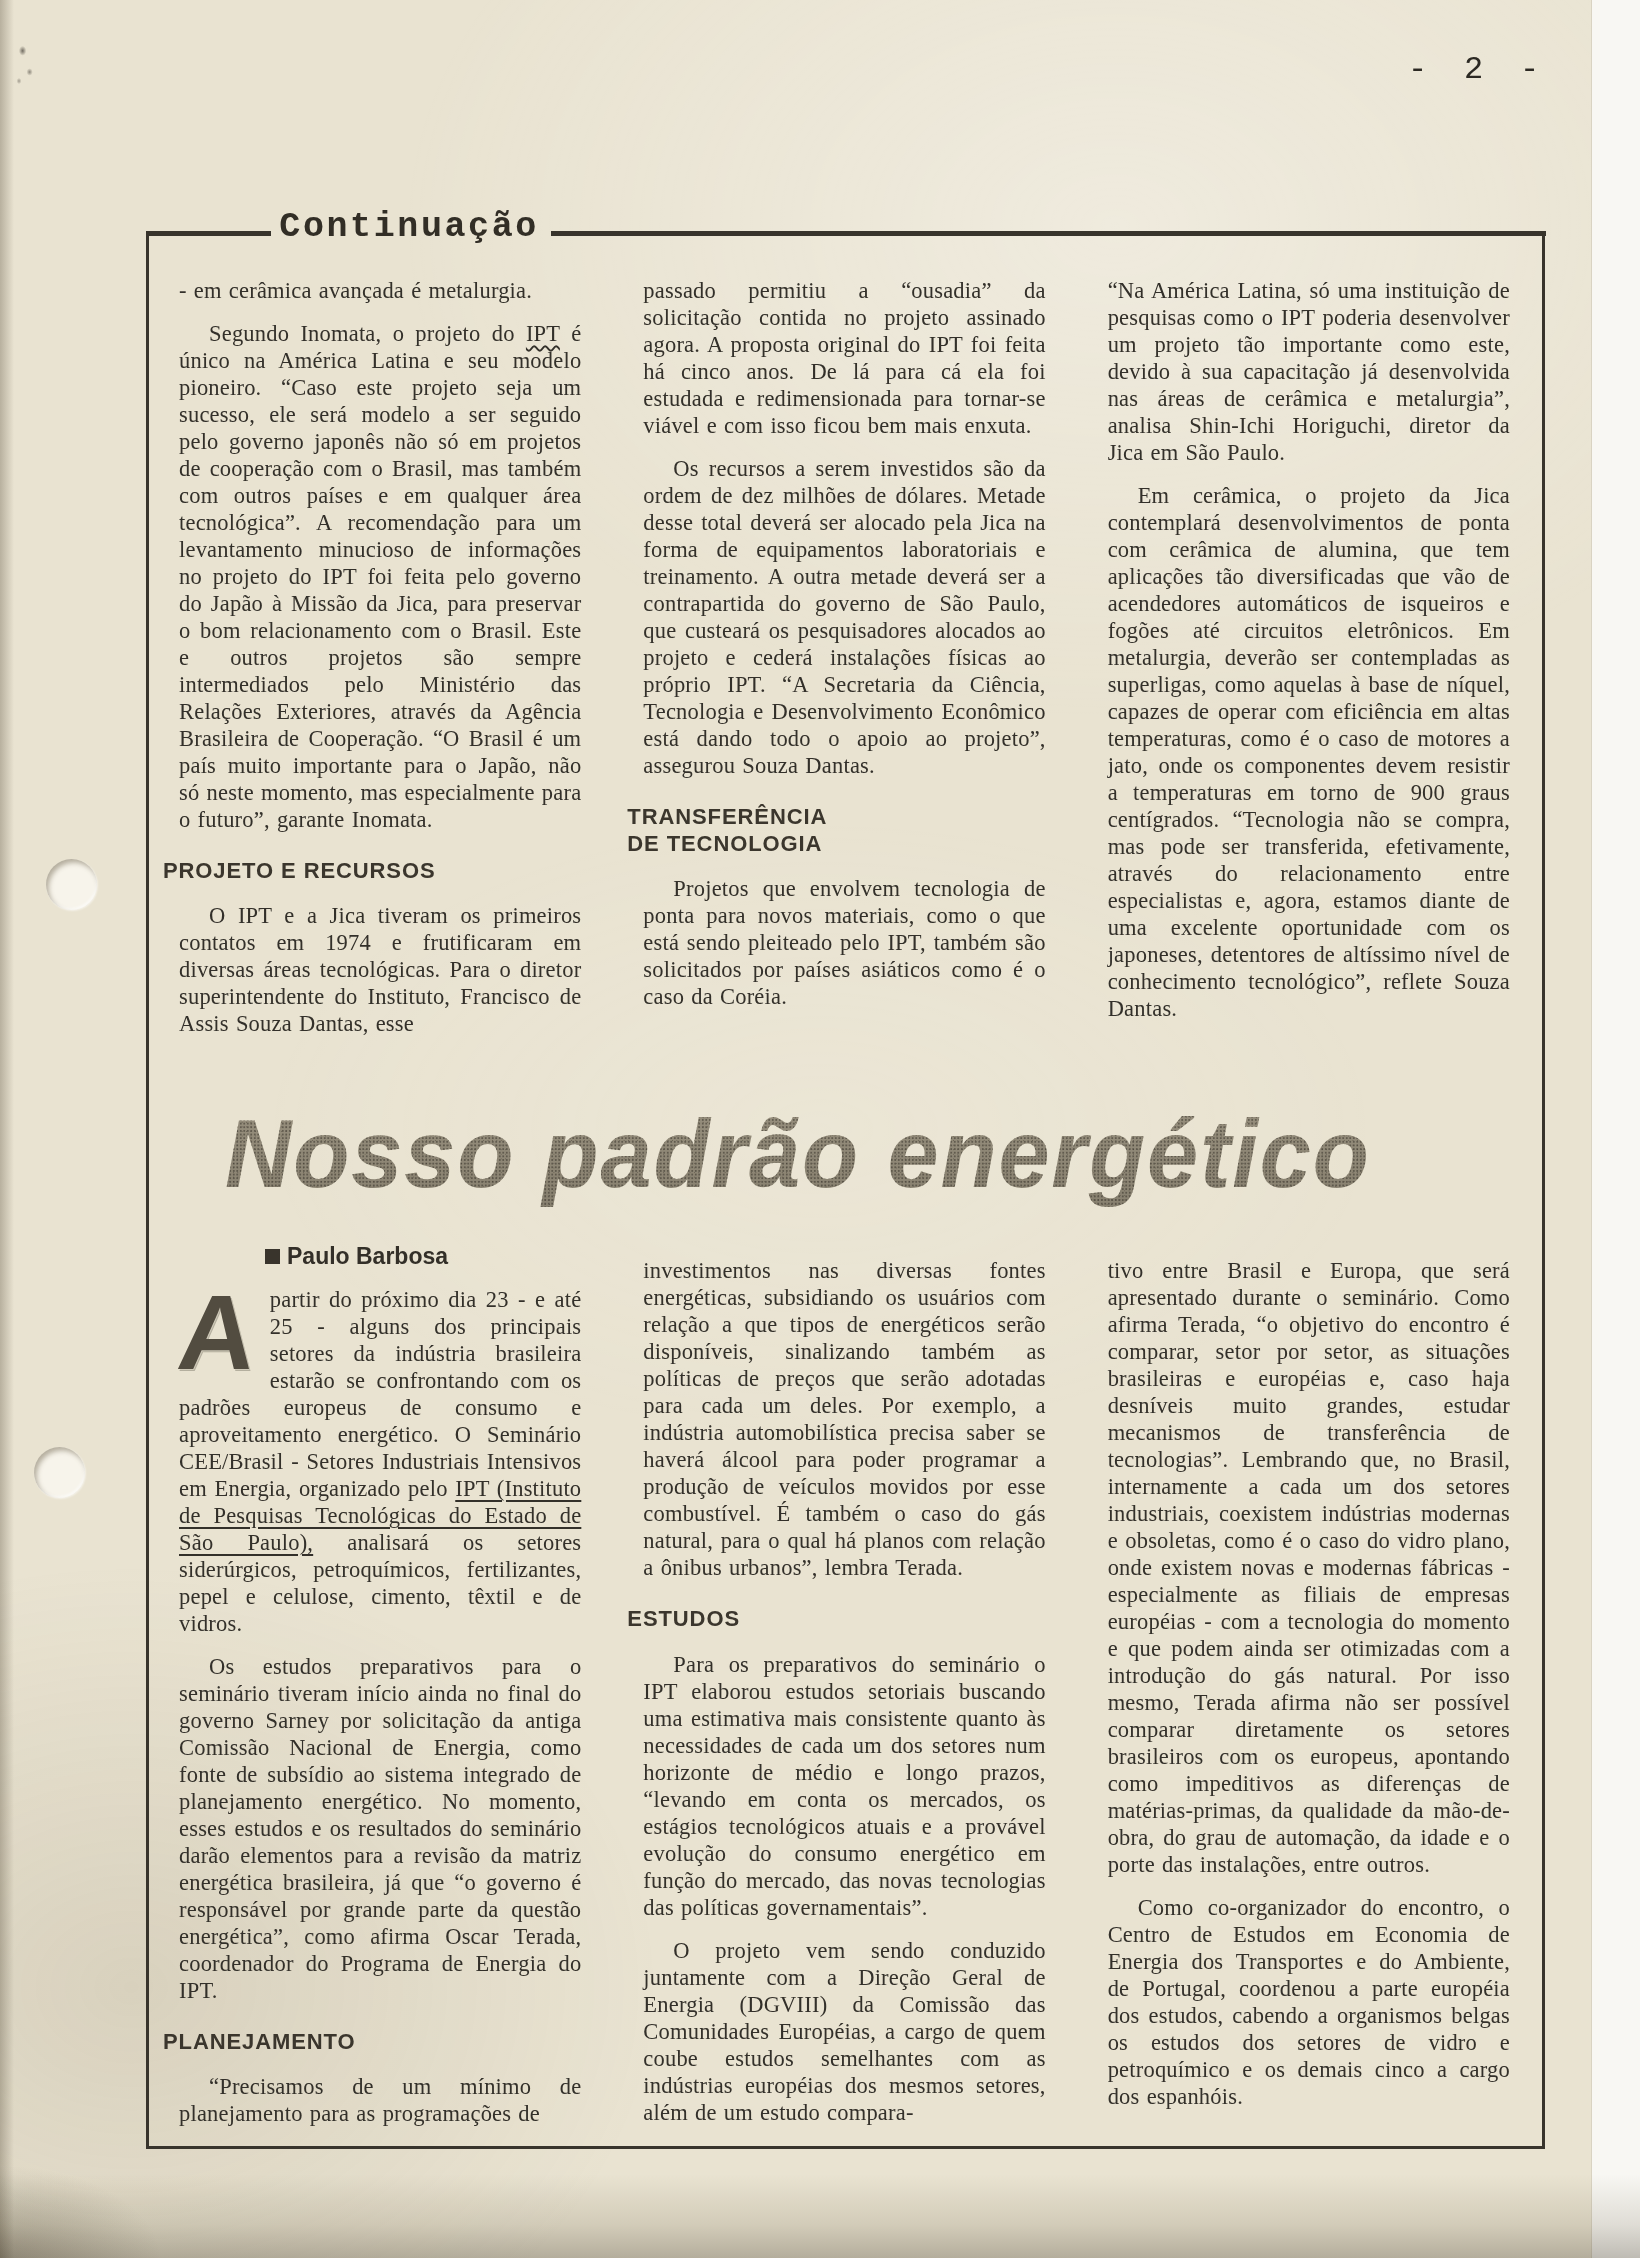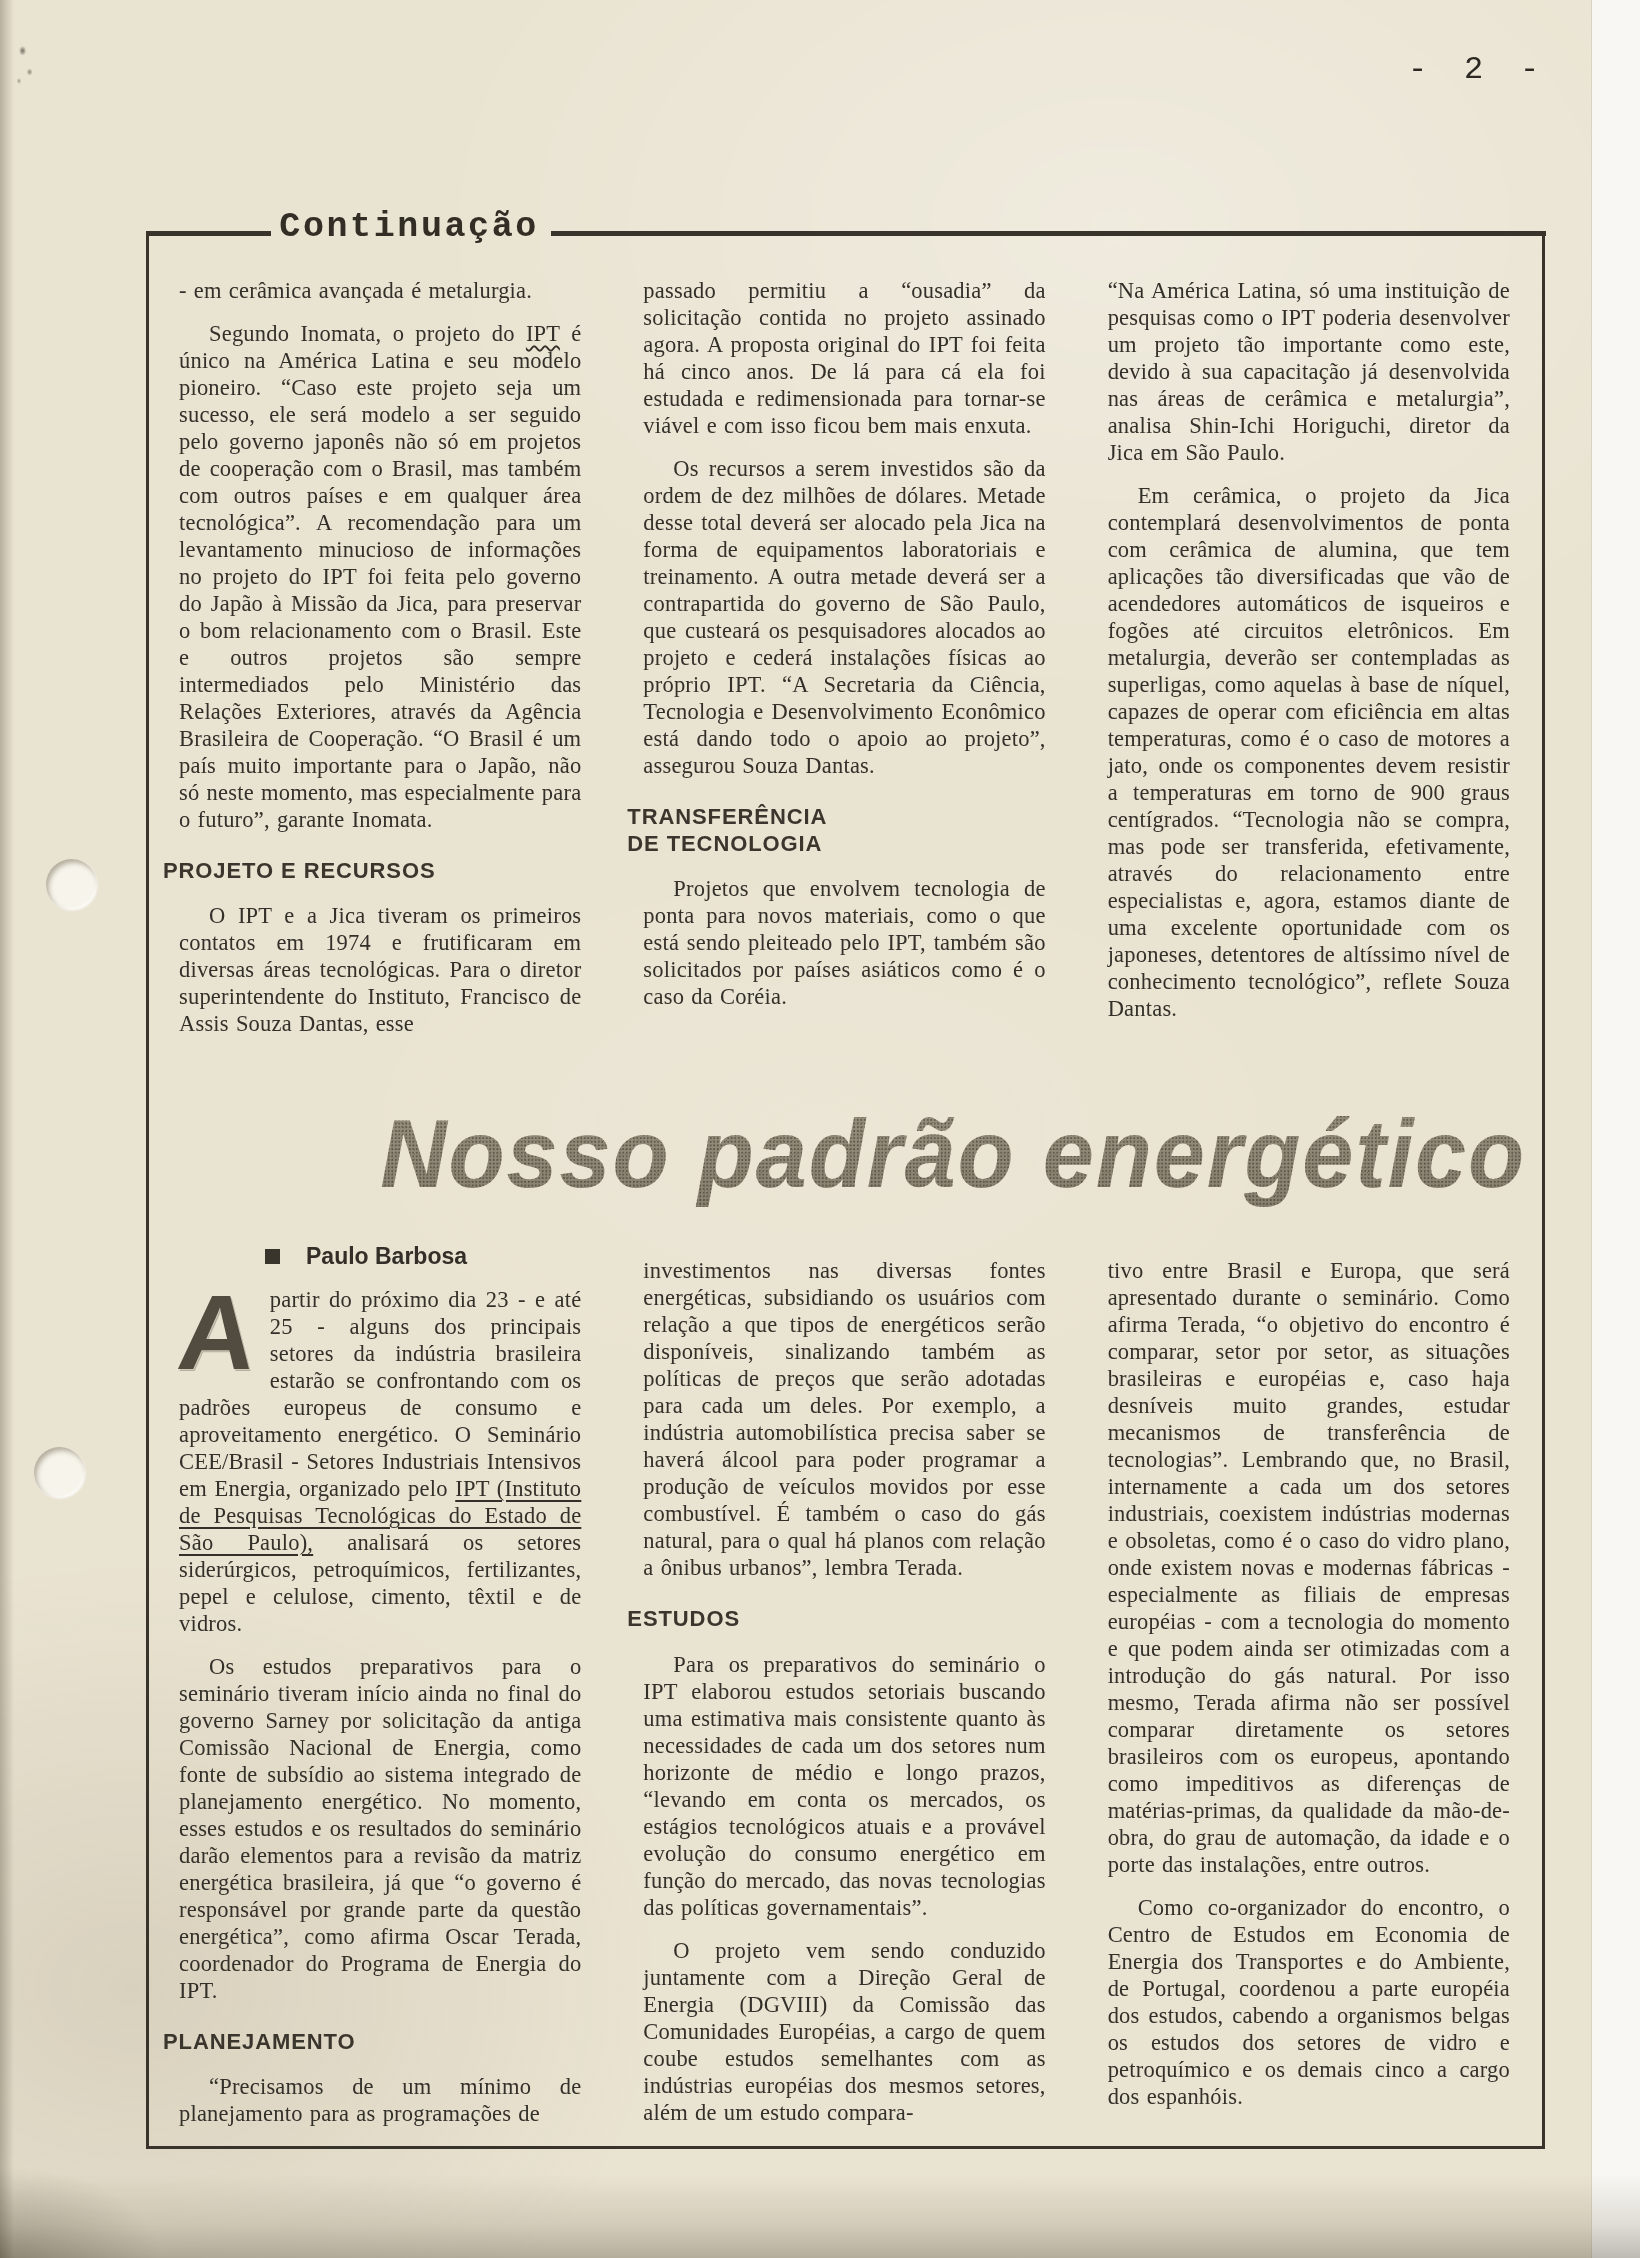"Nosso padrão energético" .headline-row { text-align: right -> left }
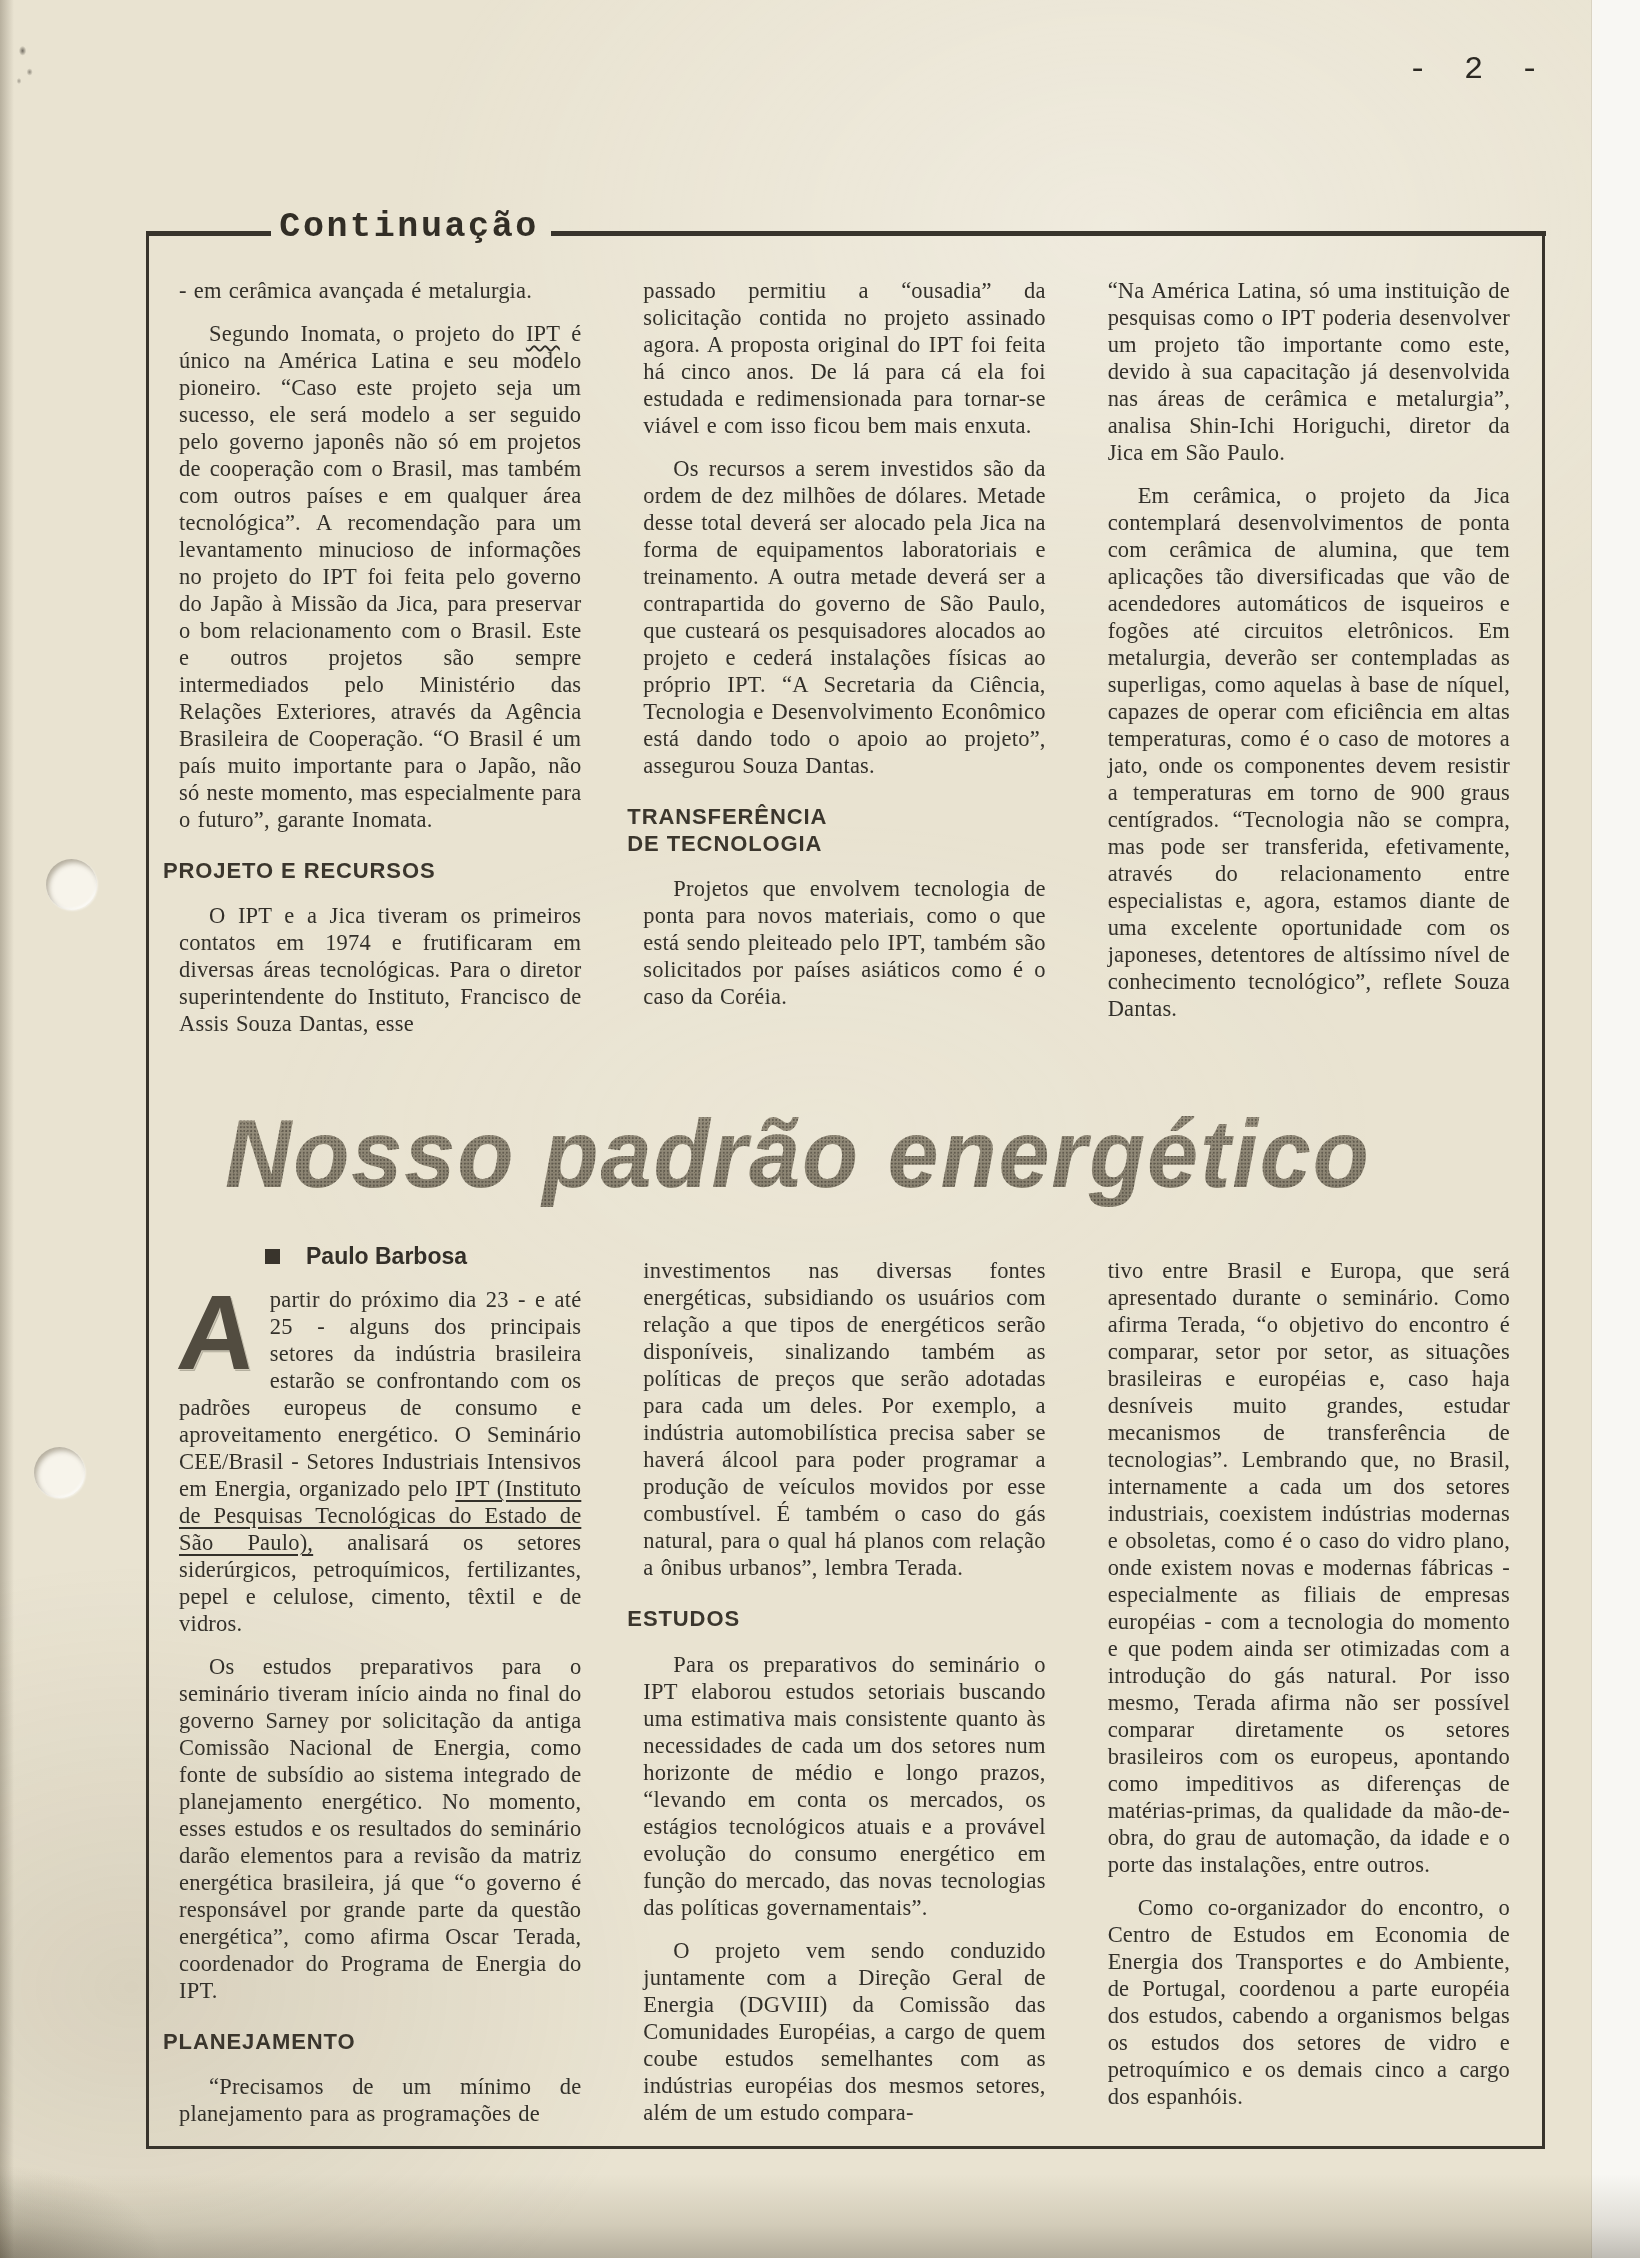"Paulo Barbosa" .byline { gap: 26px -> 7px }
